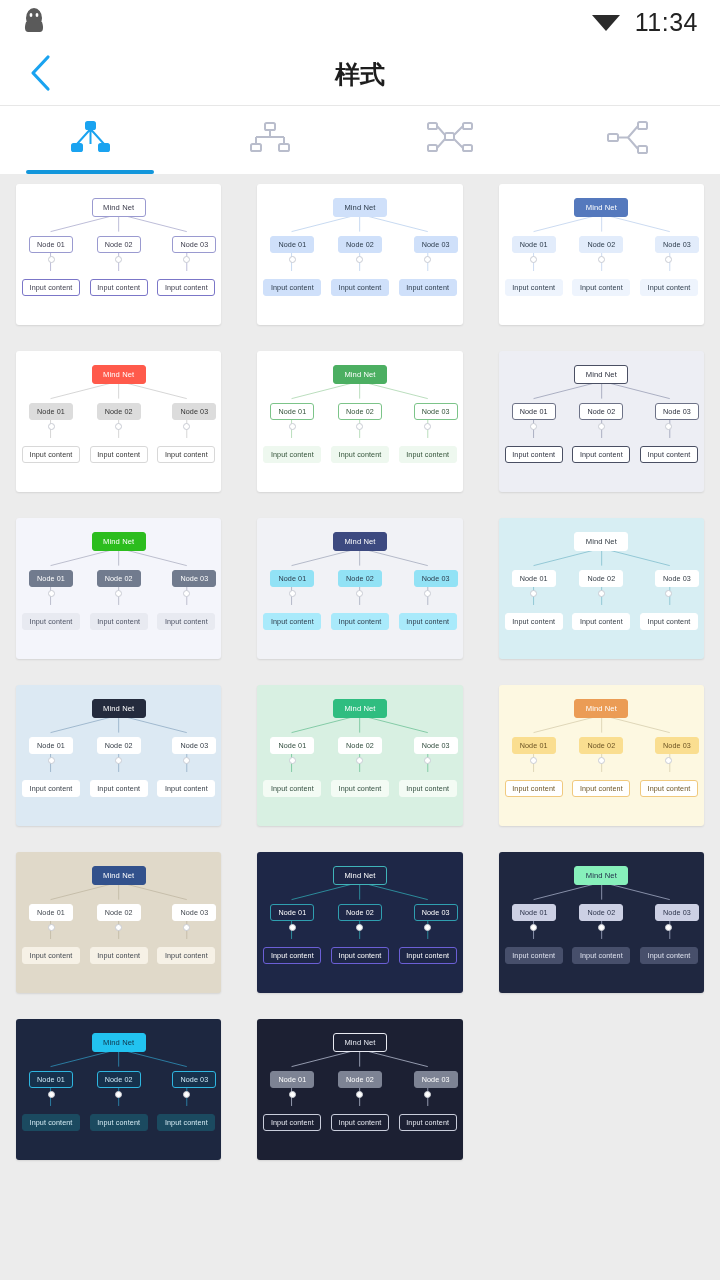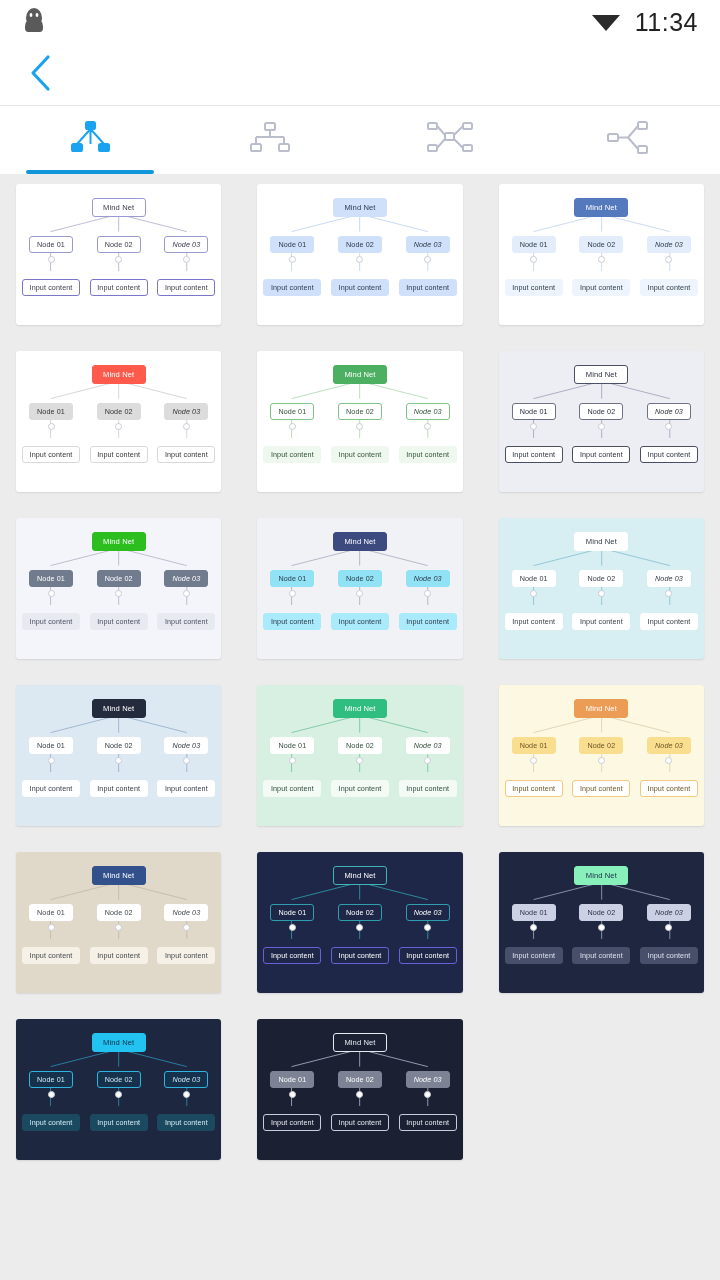"样式" div.page-title { html: none -> <div>样式</div> }
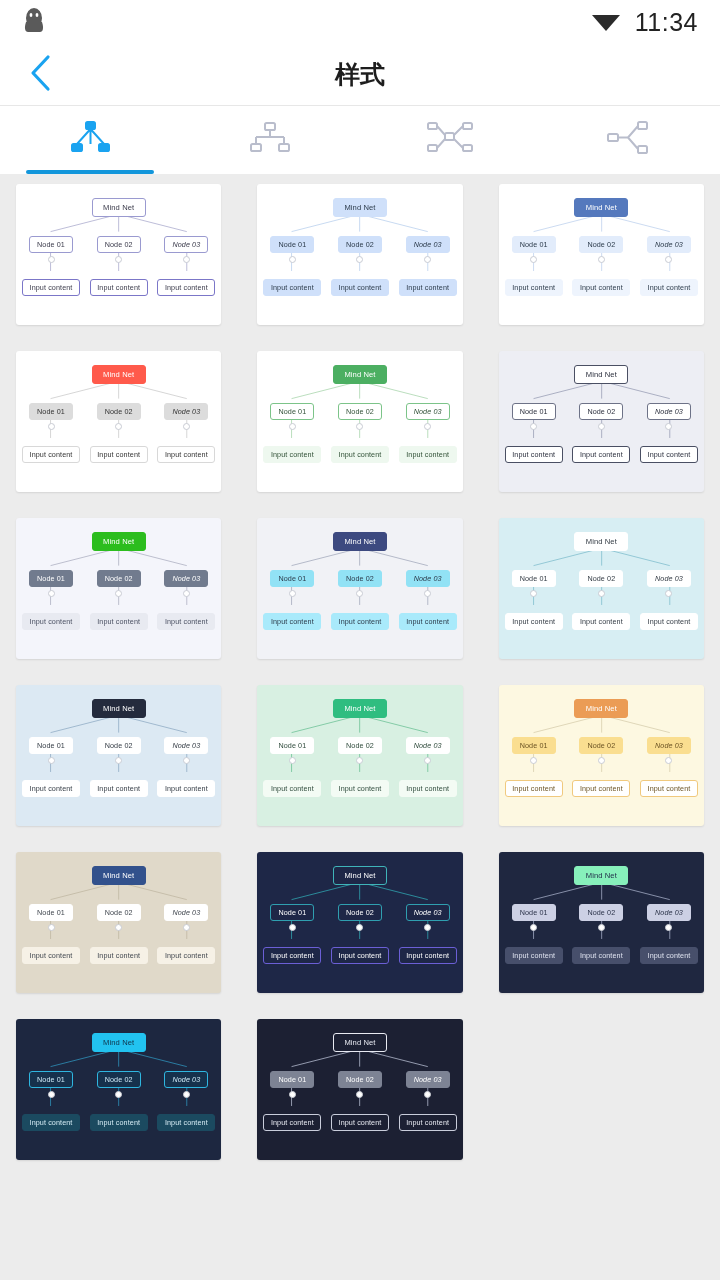"Node 03" .n-c3 { font-style: italic -> none; right: 13px -> 5px }
